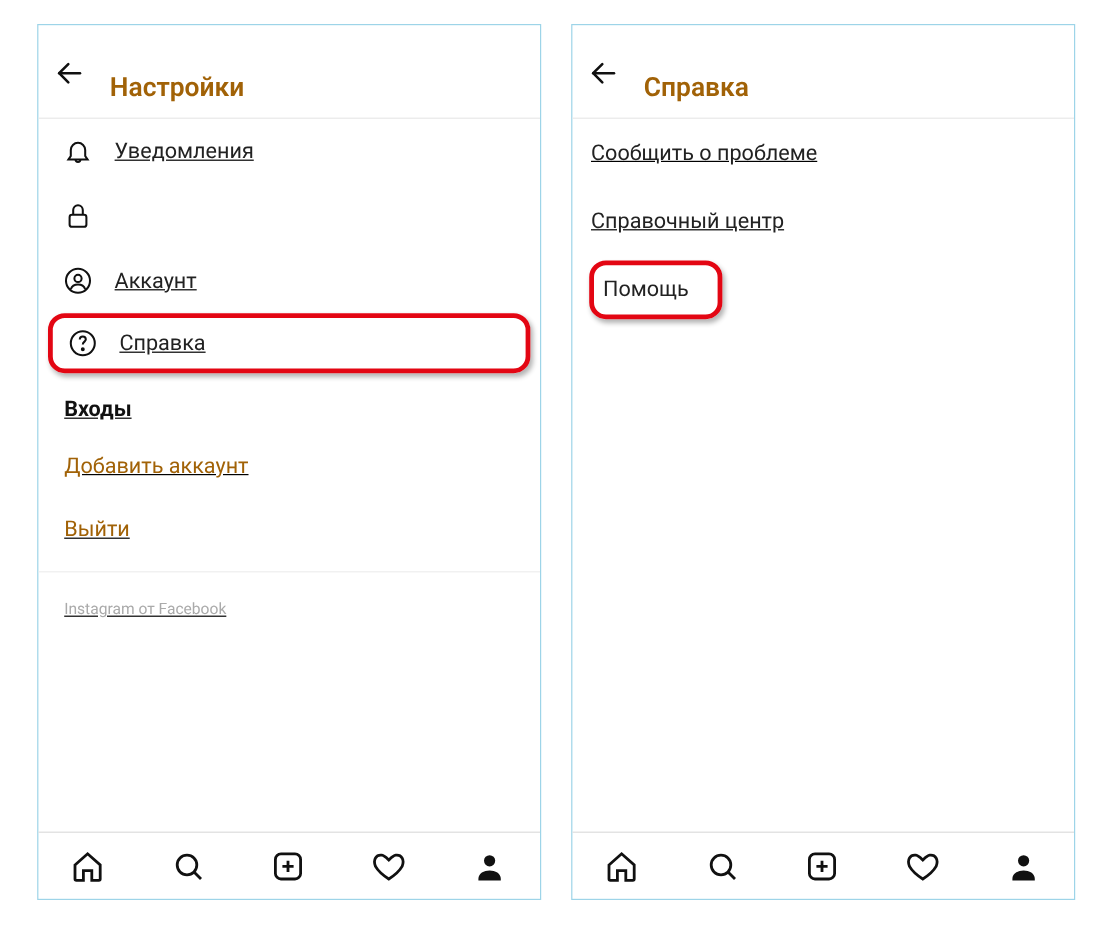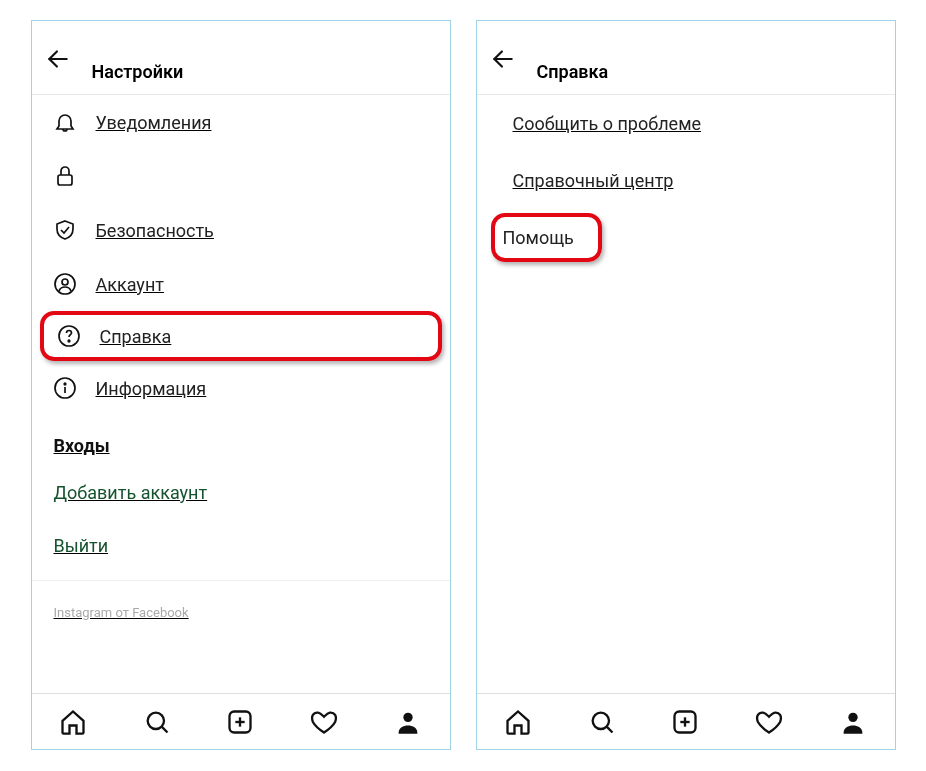"Настройки" .header-title { color: #000000 -> #a16207; font-size: 18px -> 22px }
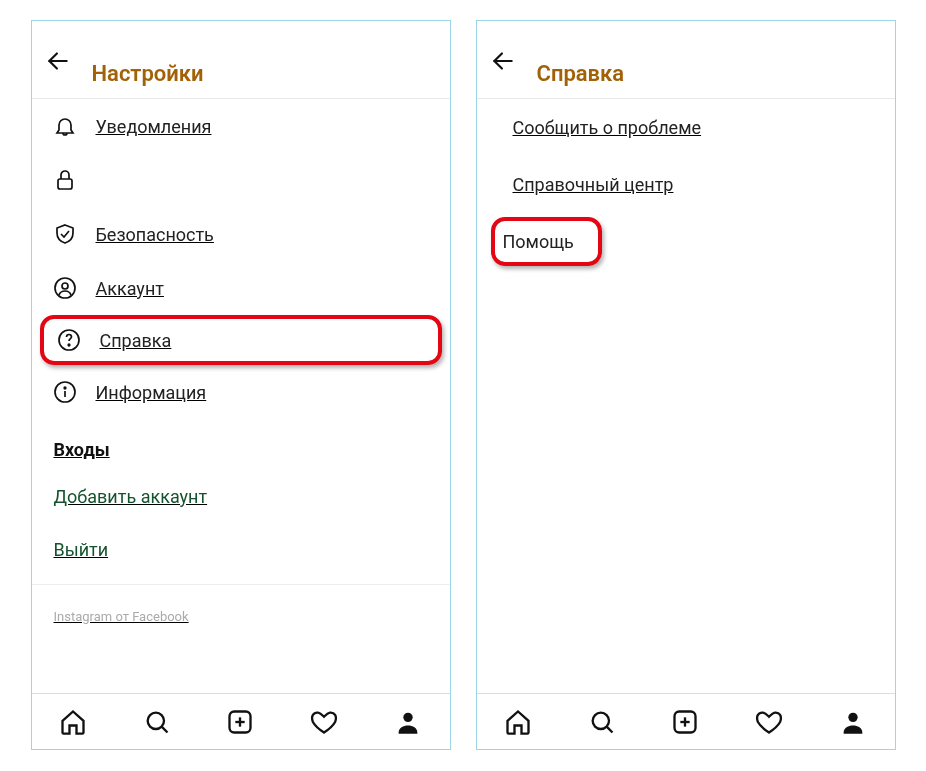"Сообщить о проблеме" .menu-item.simple { padding: 18px 36px -> 18px 16px }
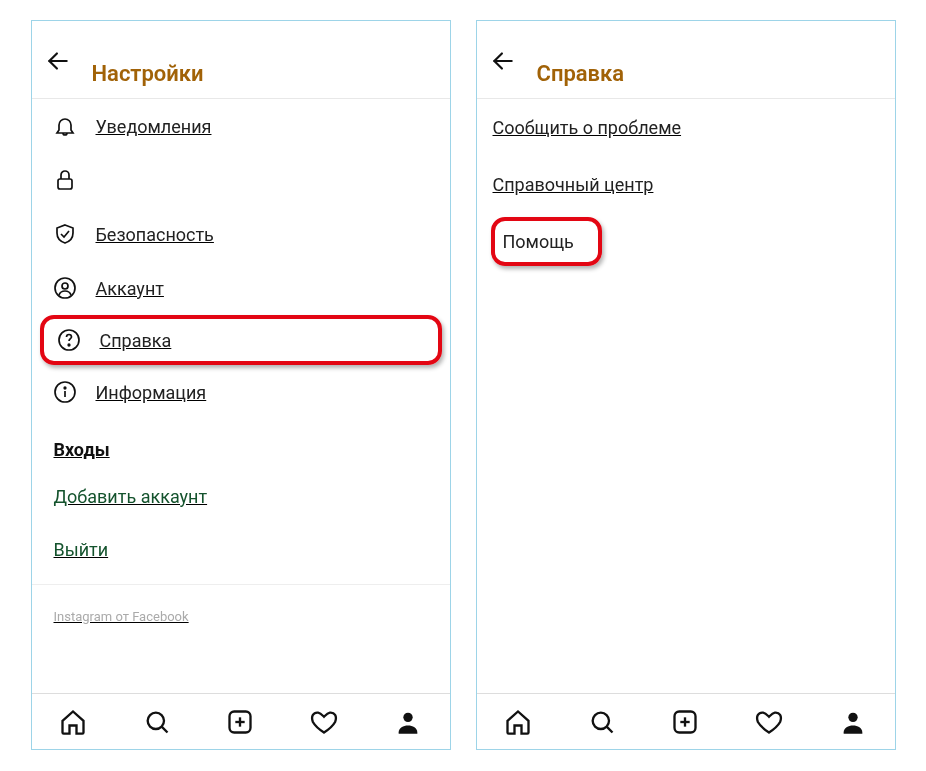"Безопасность" div.menu-item { html: <div> <span> <svg> <path></path> <polyline></polyline> </svg> </span> <span>Безопасность</span> </div> -> none }
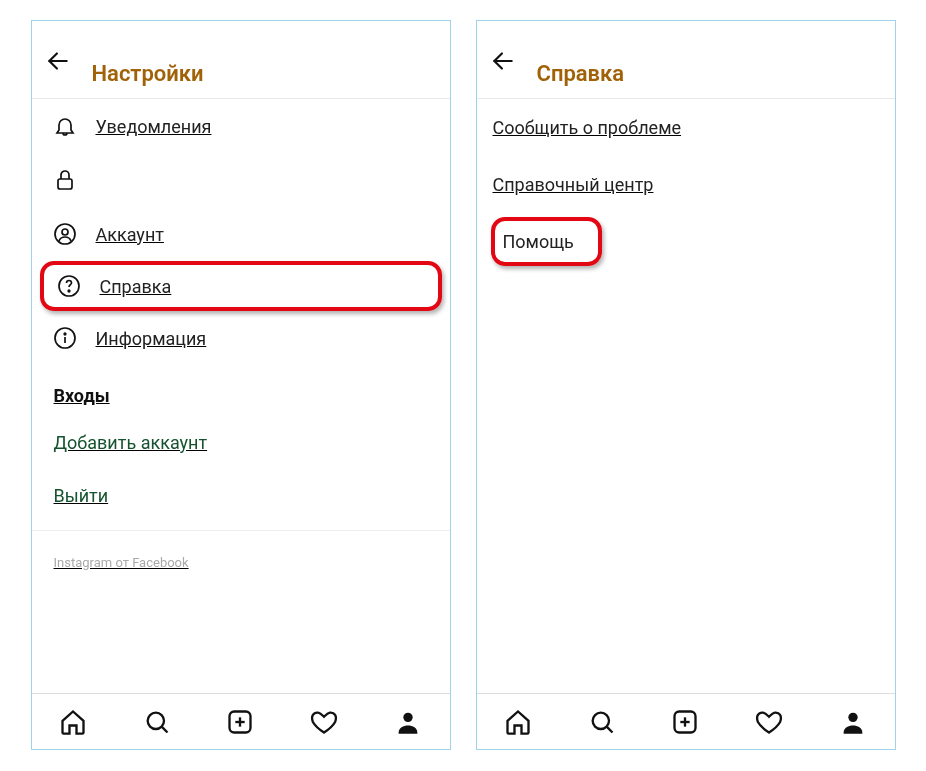"Информация" div.menu-item { html: <div> <span> <svg> <circle></circle> <circle></circle> <line></line> </svg> </span> <span>Информация</span> </div> -> none }
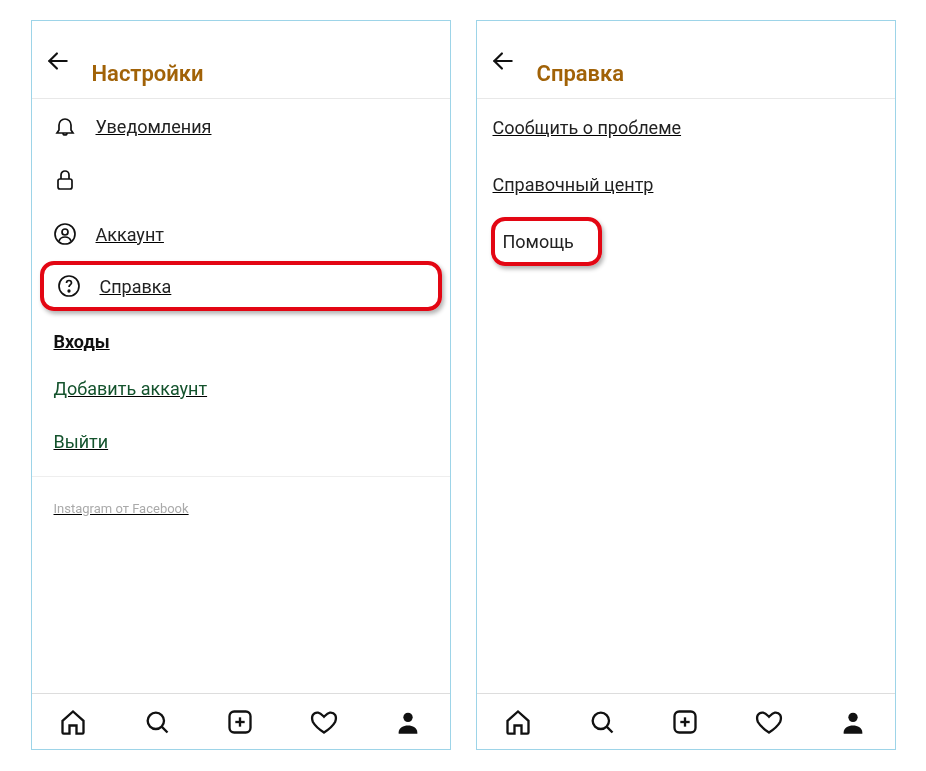"Добавить аккаунт" .link-item { color: #14532d -> #a16207 }
